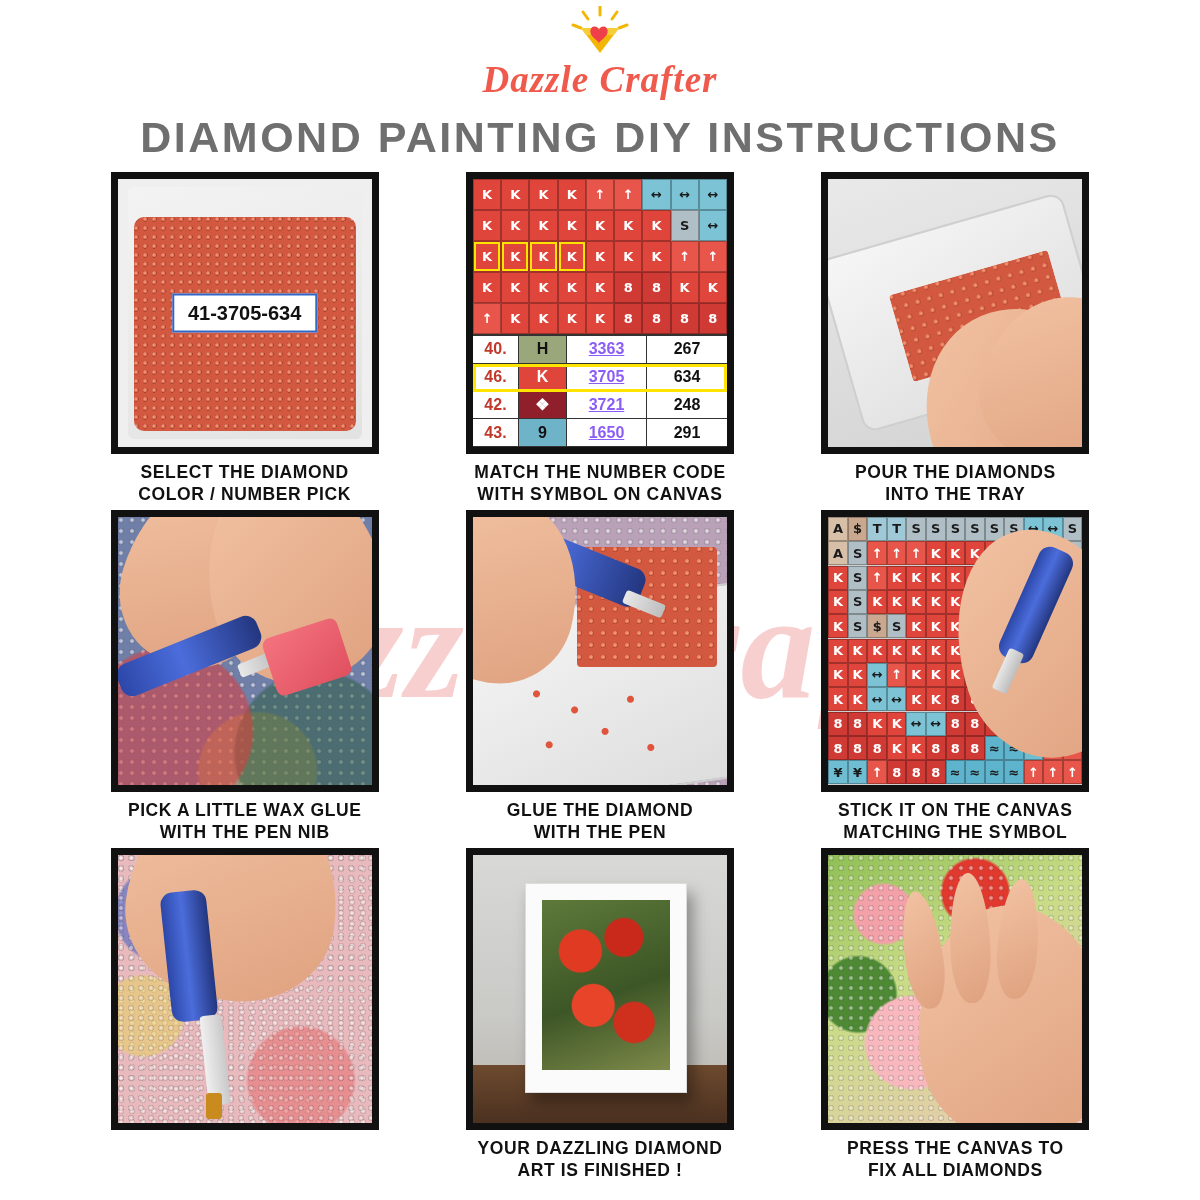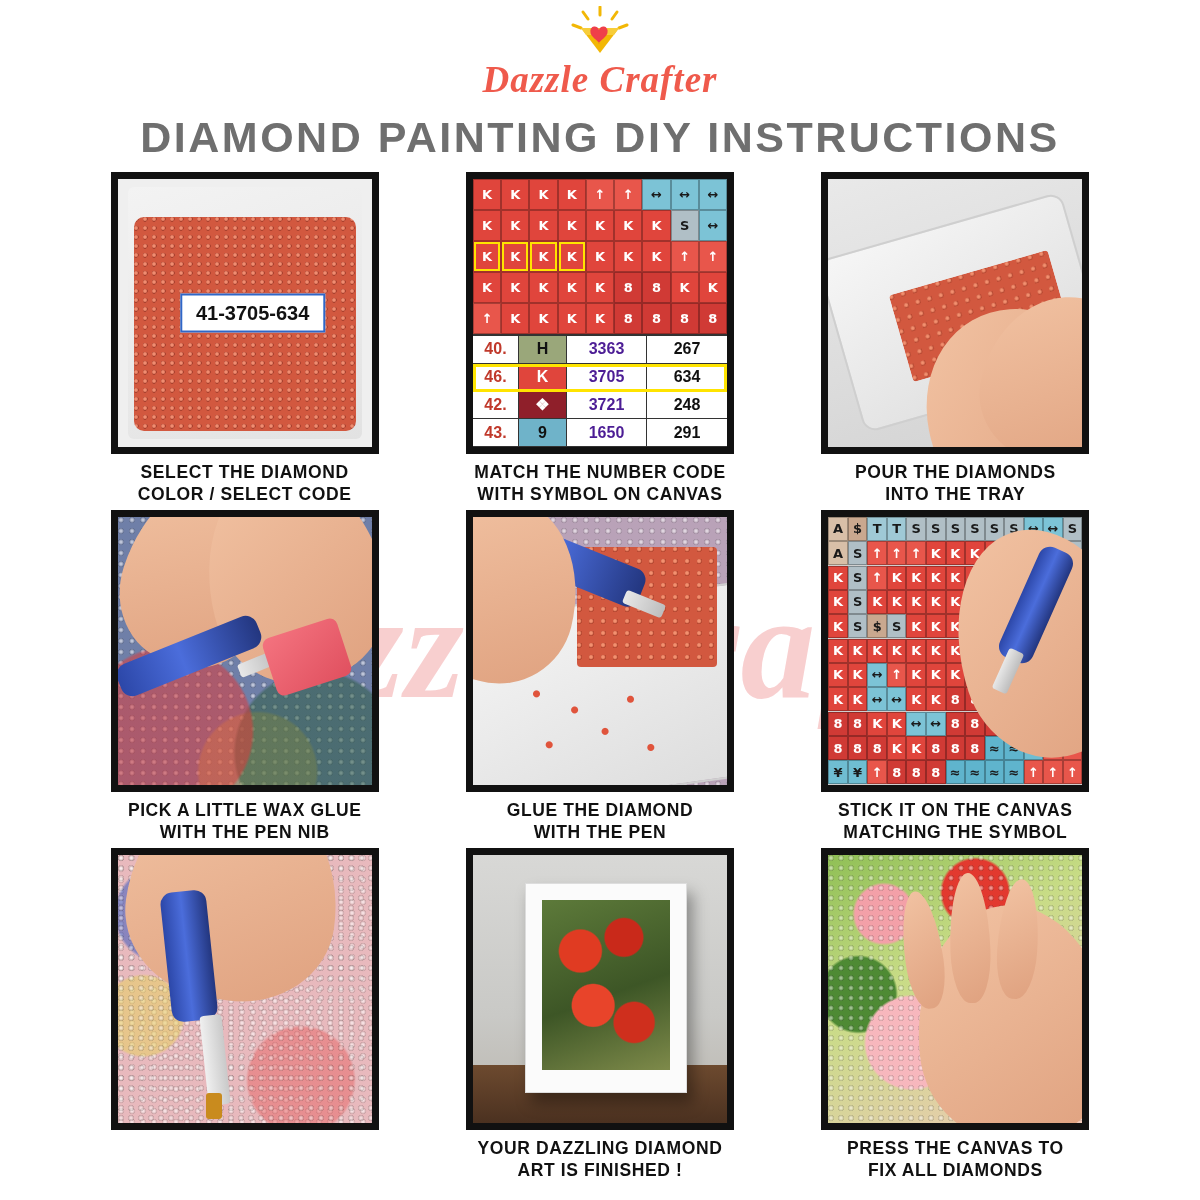"41-3705-634" .label-box { margin-left: 8px -> none }
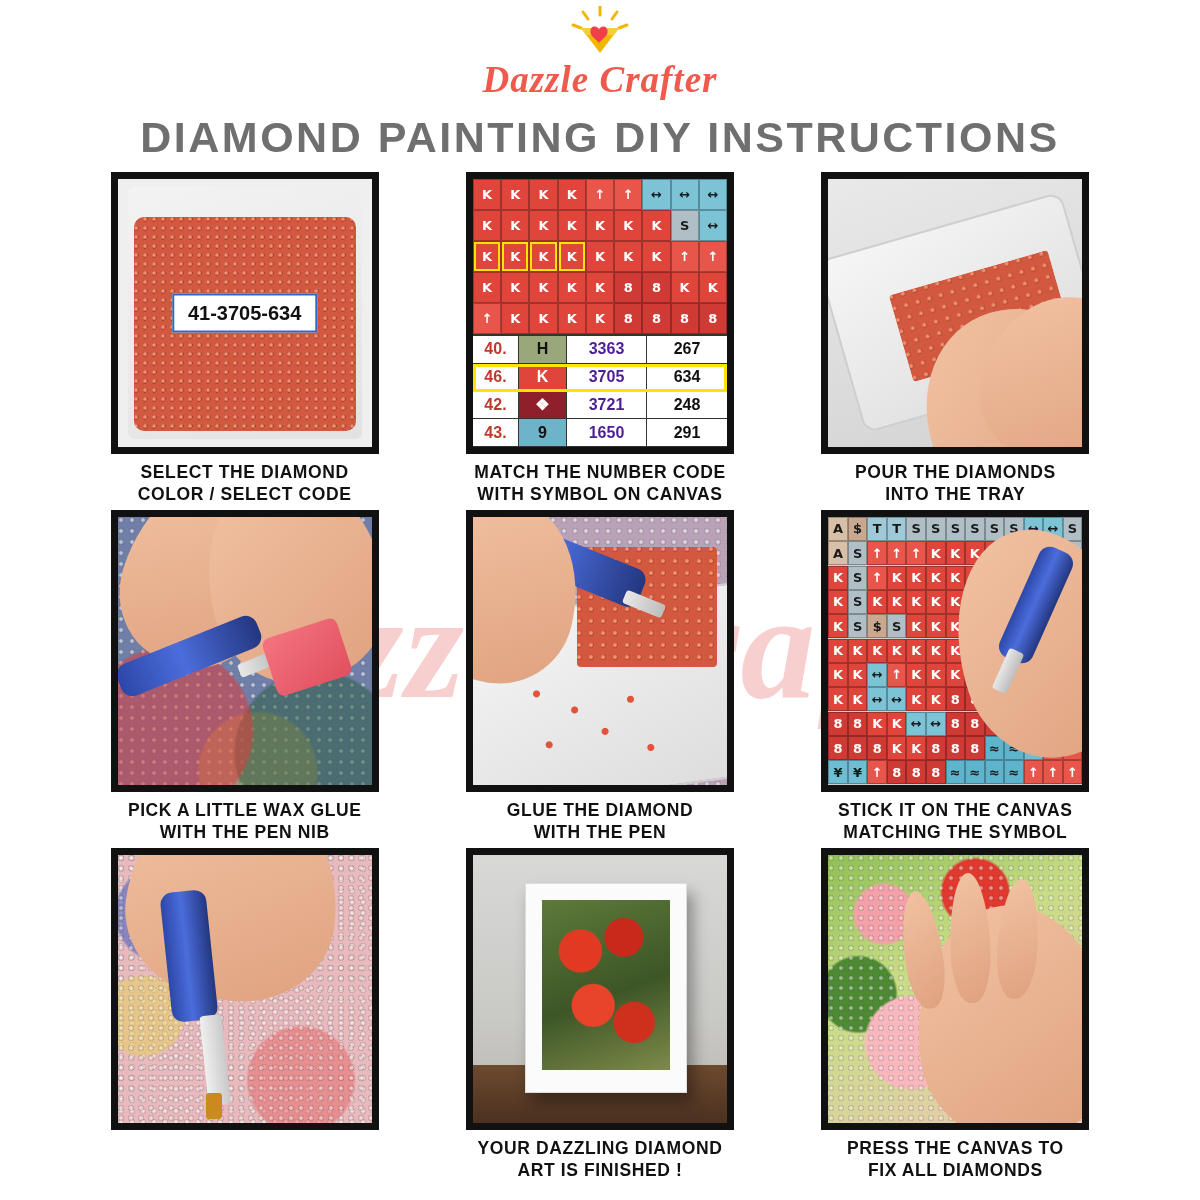"3363" .legend-row .code { color: #4c1d95 -> #8b5cf6; text-decoration: none -> underline }
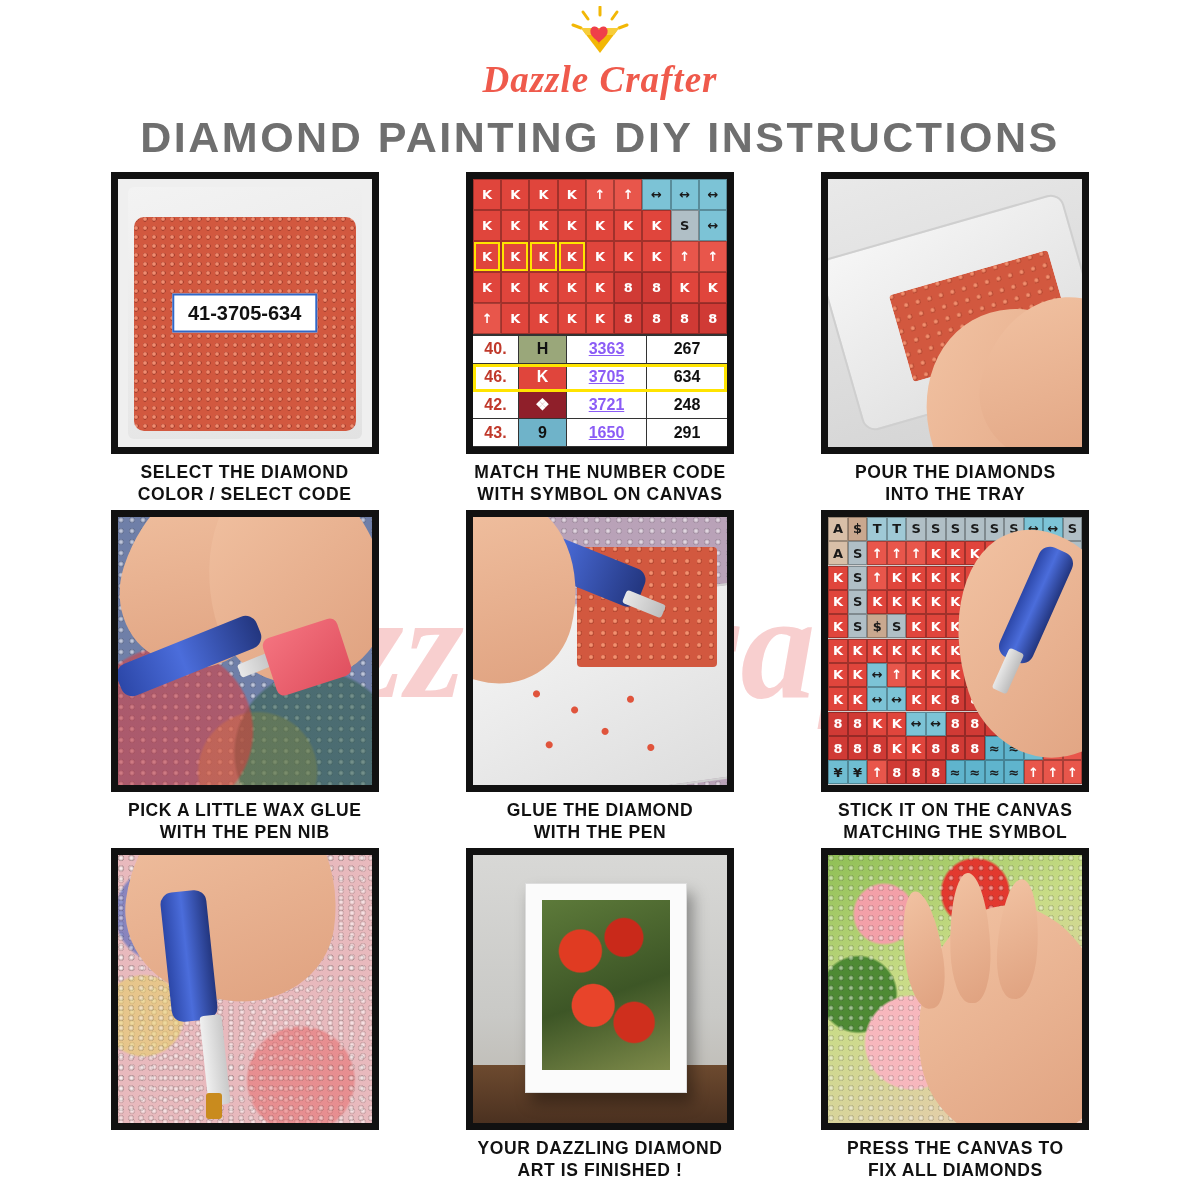"COLOR / SELECT CODE" div { text: SELECT CODE -> NUMBER PICK }
